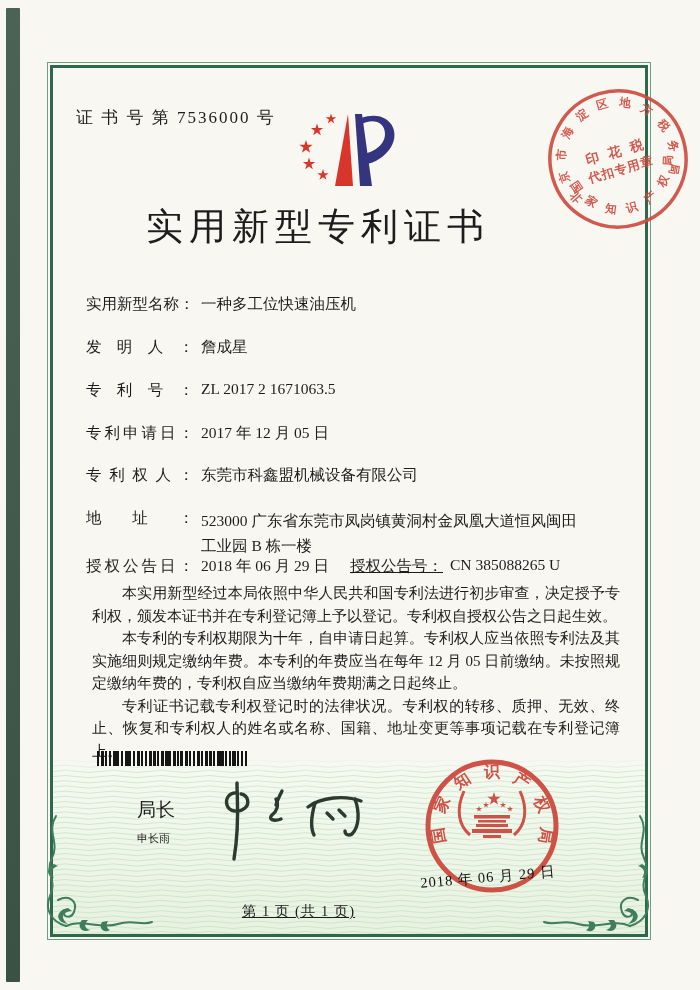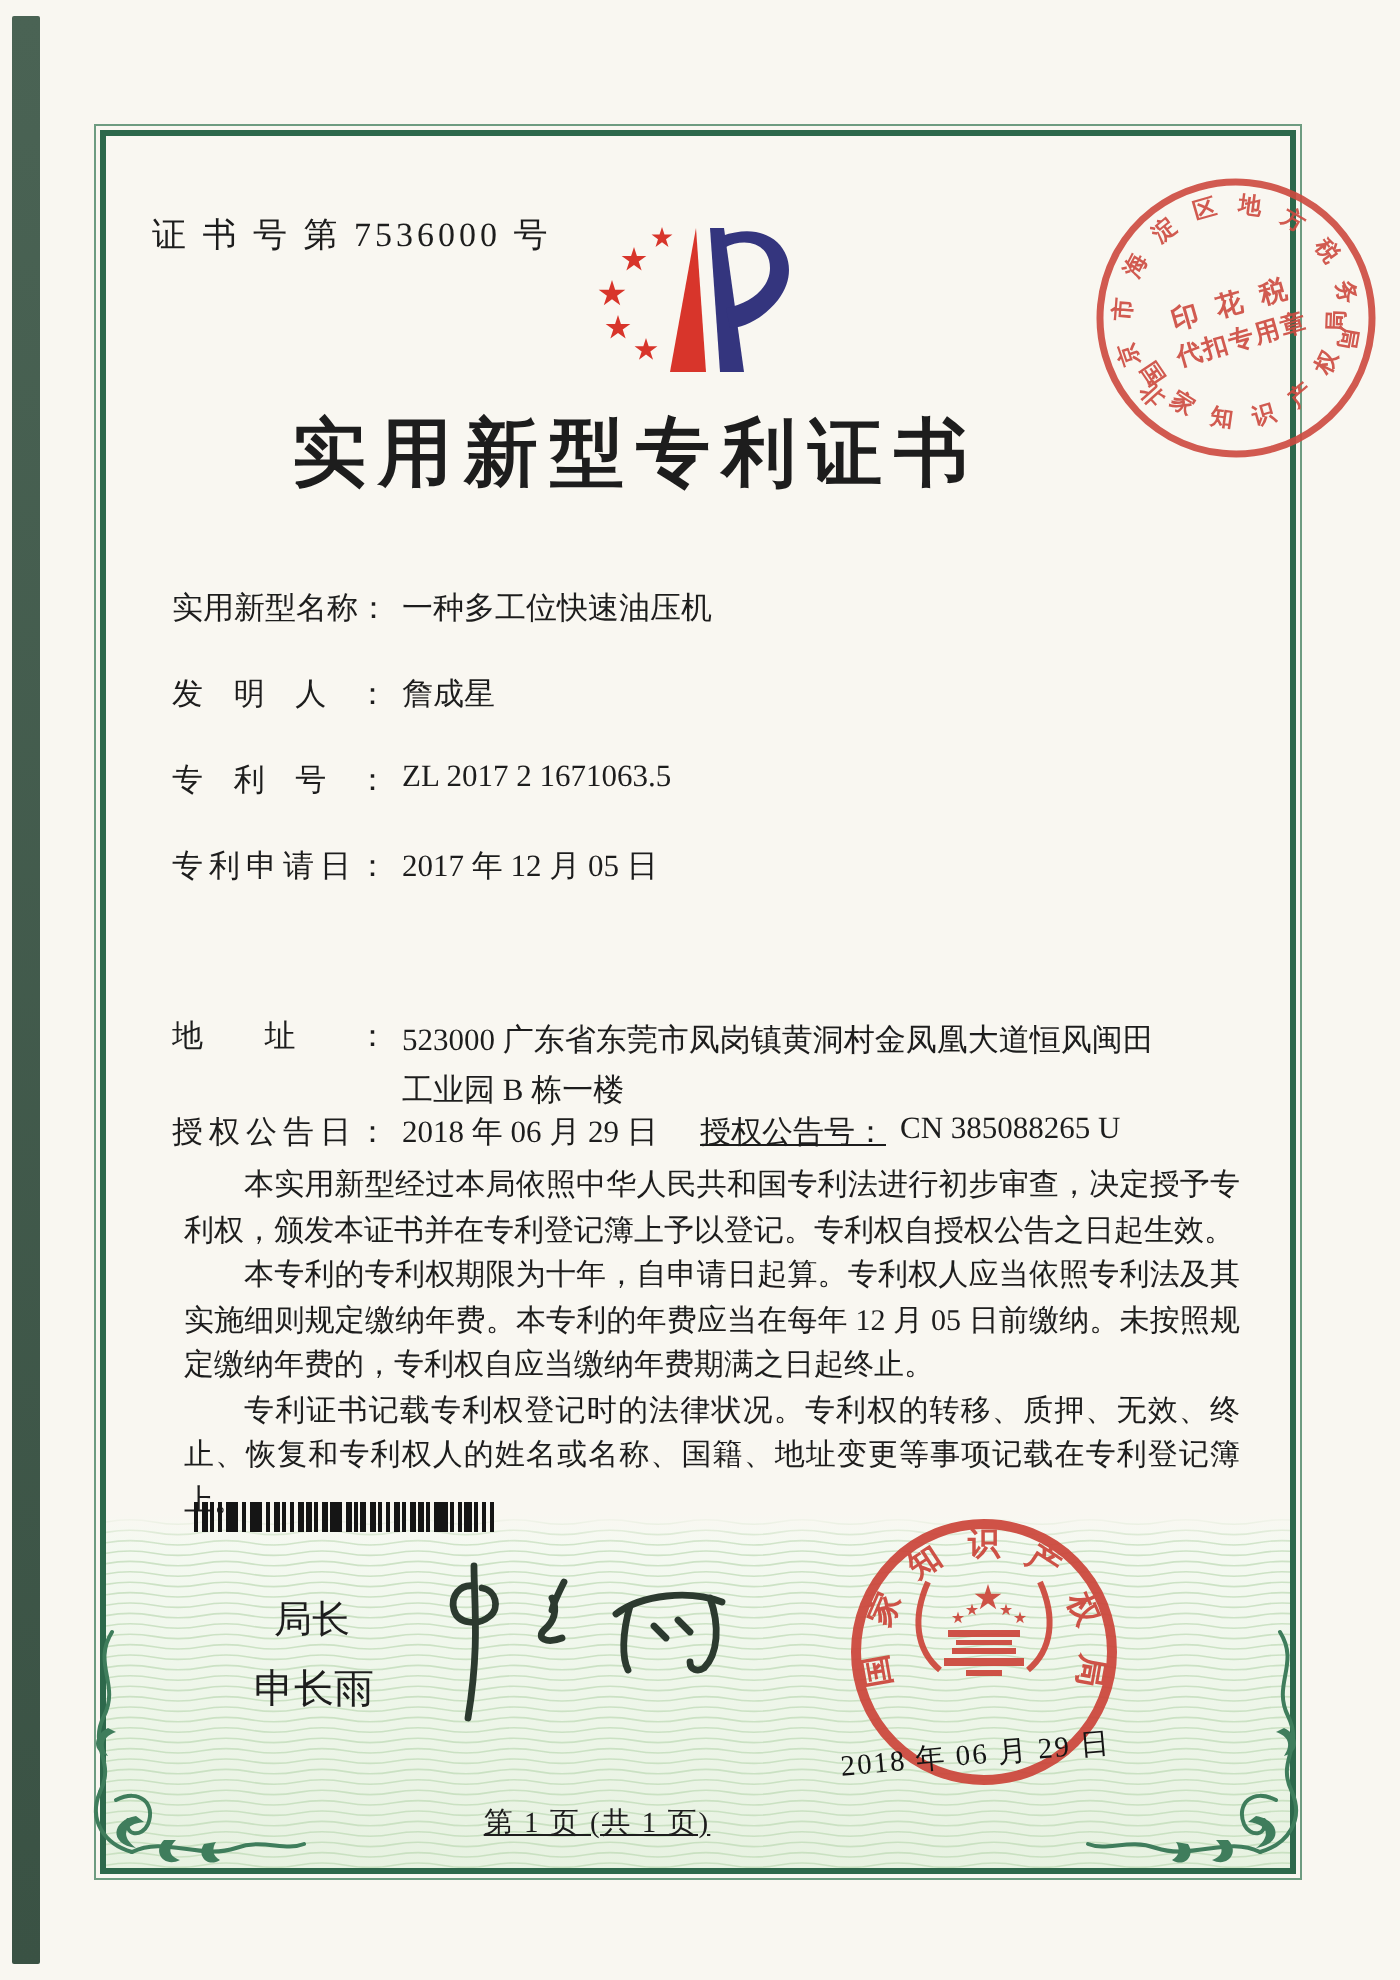"实用新型专利证书" .title { font-weight: bold -> normal }
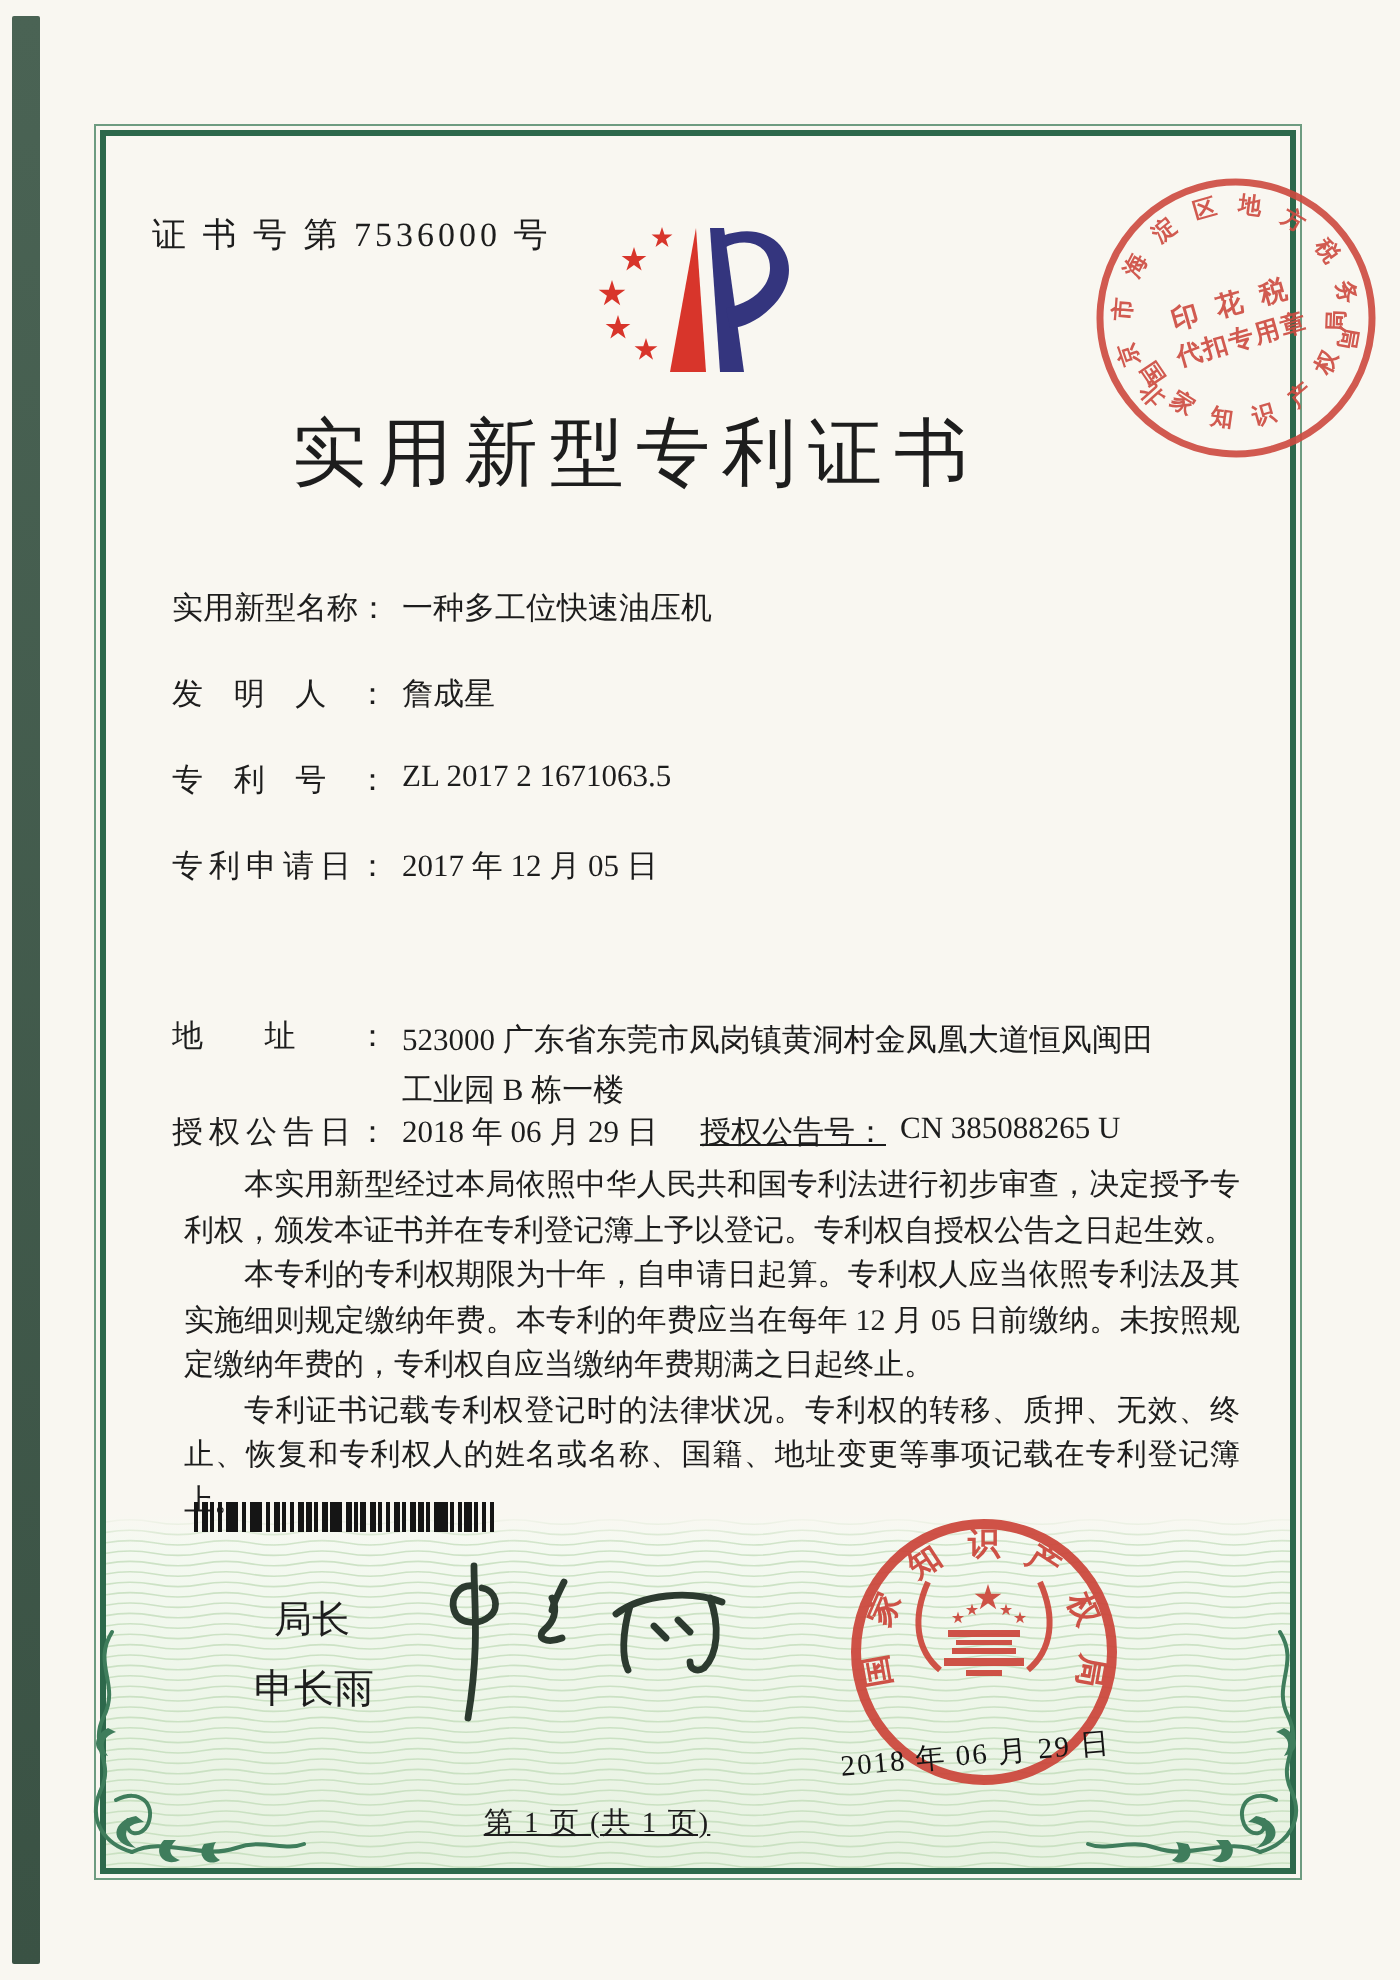"专利权人： 东莞市科鑫盟机械设备有限公司" div.abs { html: none -> <div> <span>专利权人：</span><span>东莞市科鑫盟机械设备有限公司</span> </div> }
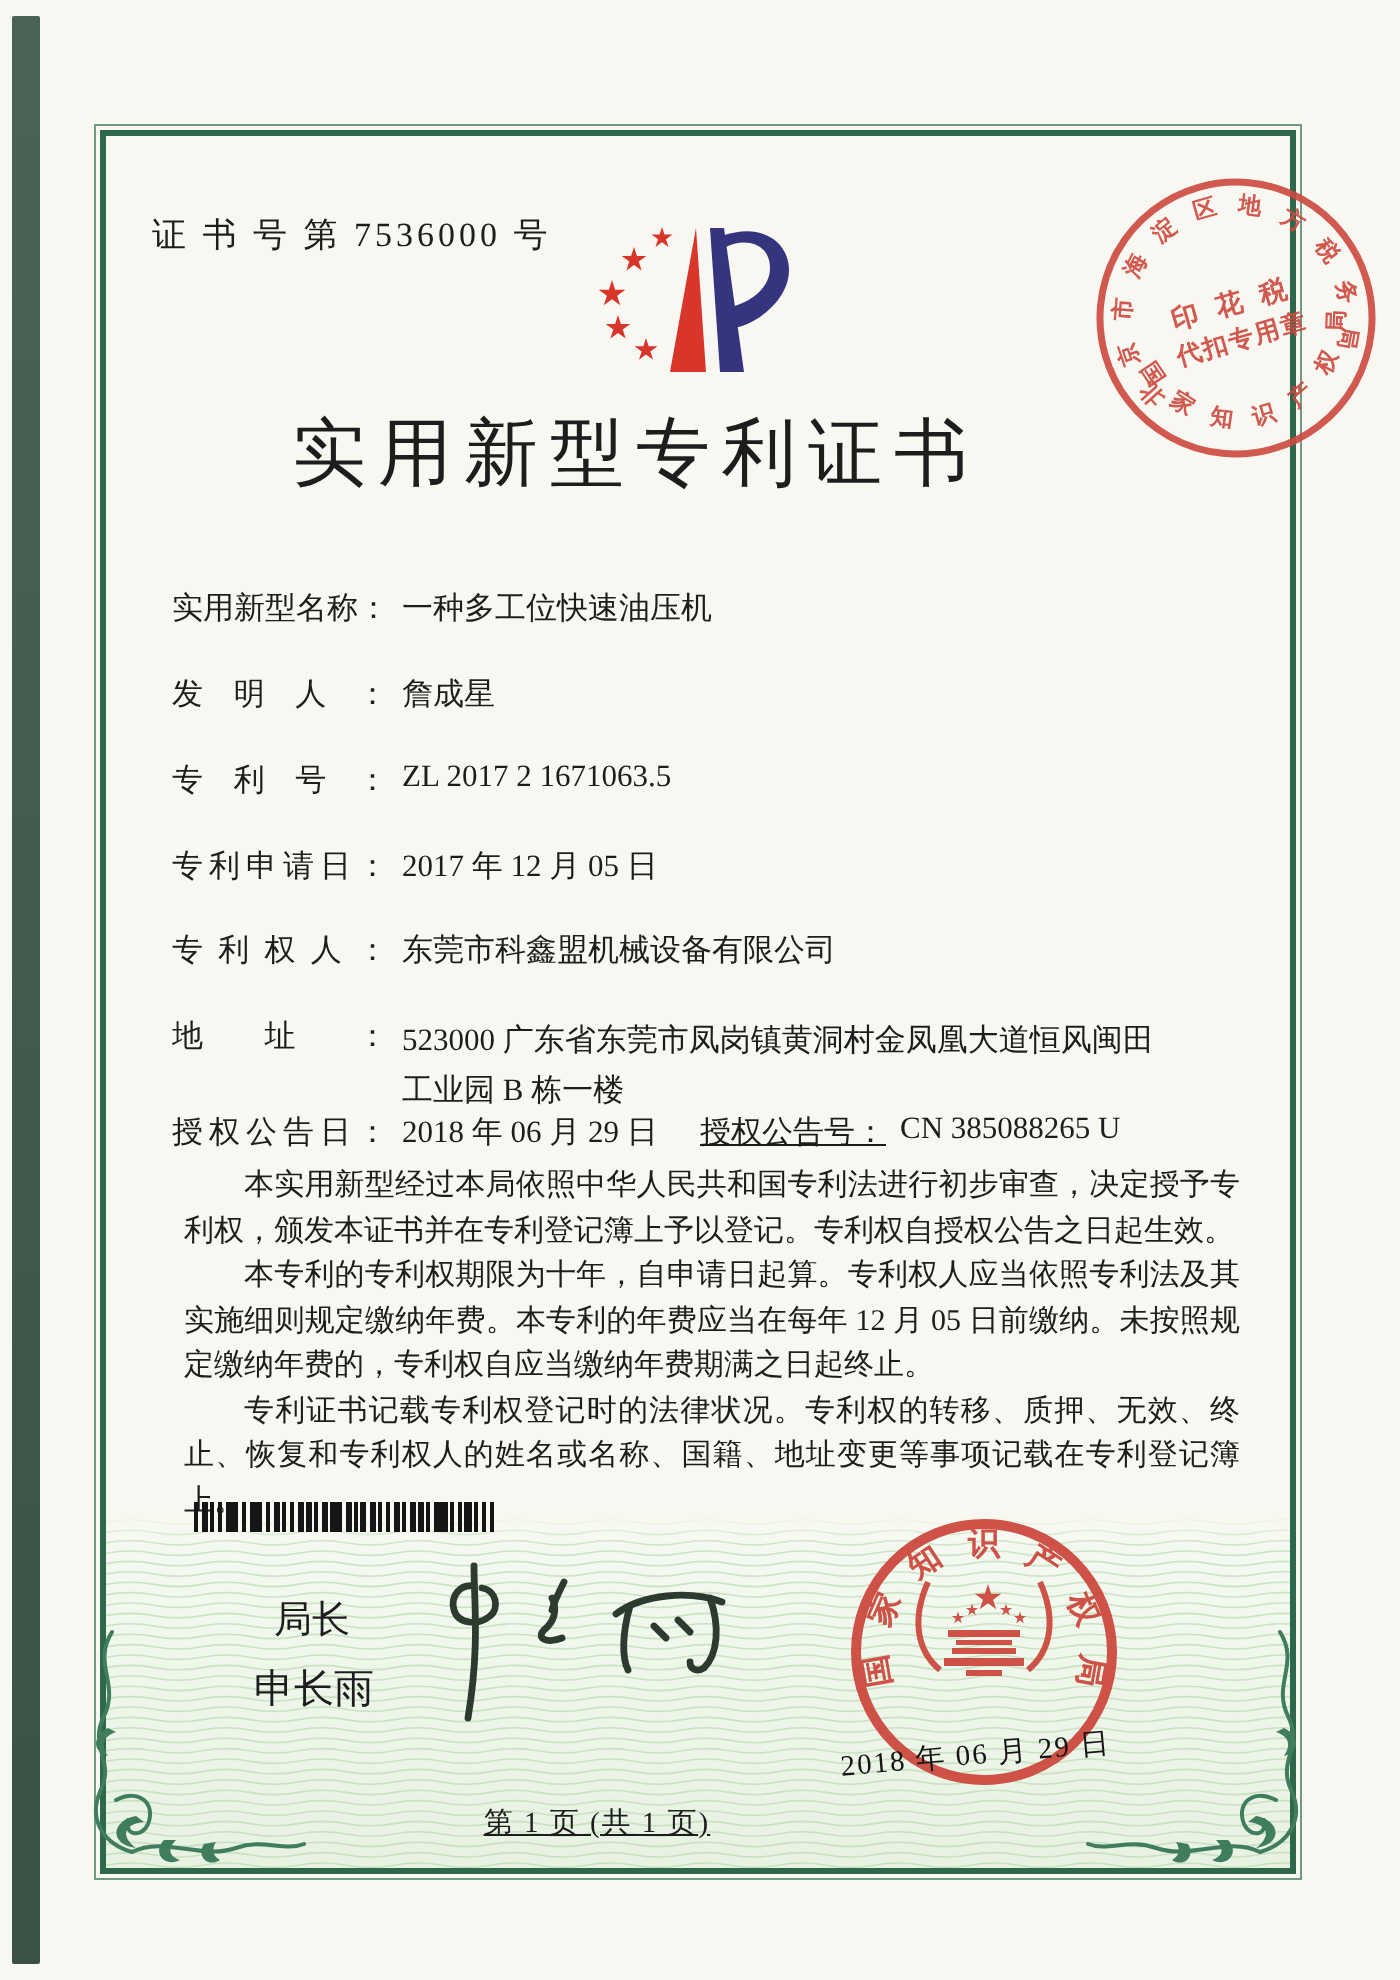"申长雨" .sig-name { font-size: 20px -> 11px; left: 127px -> 137px }
